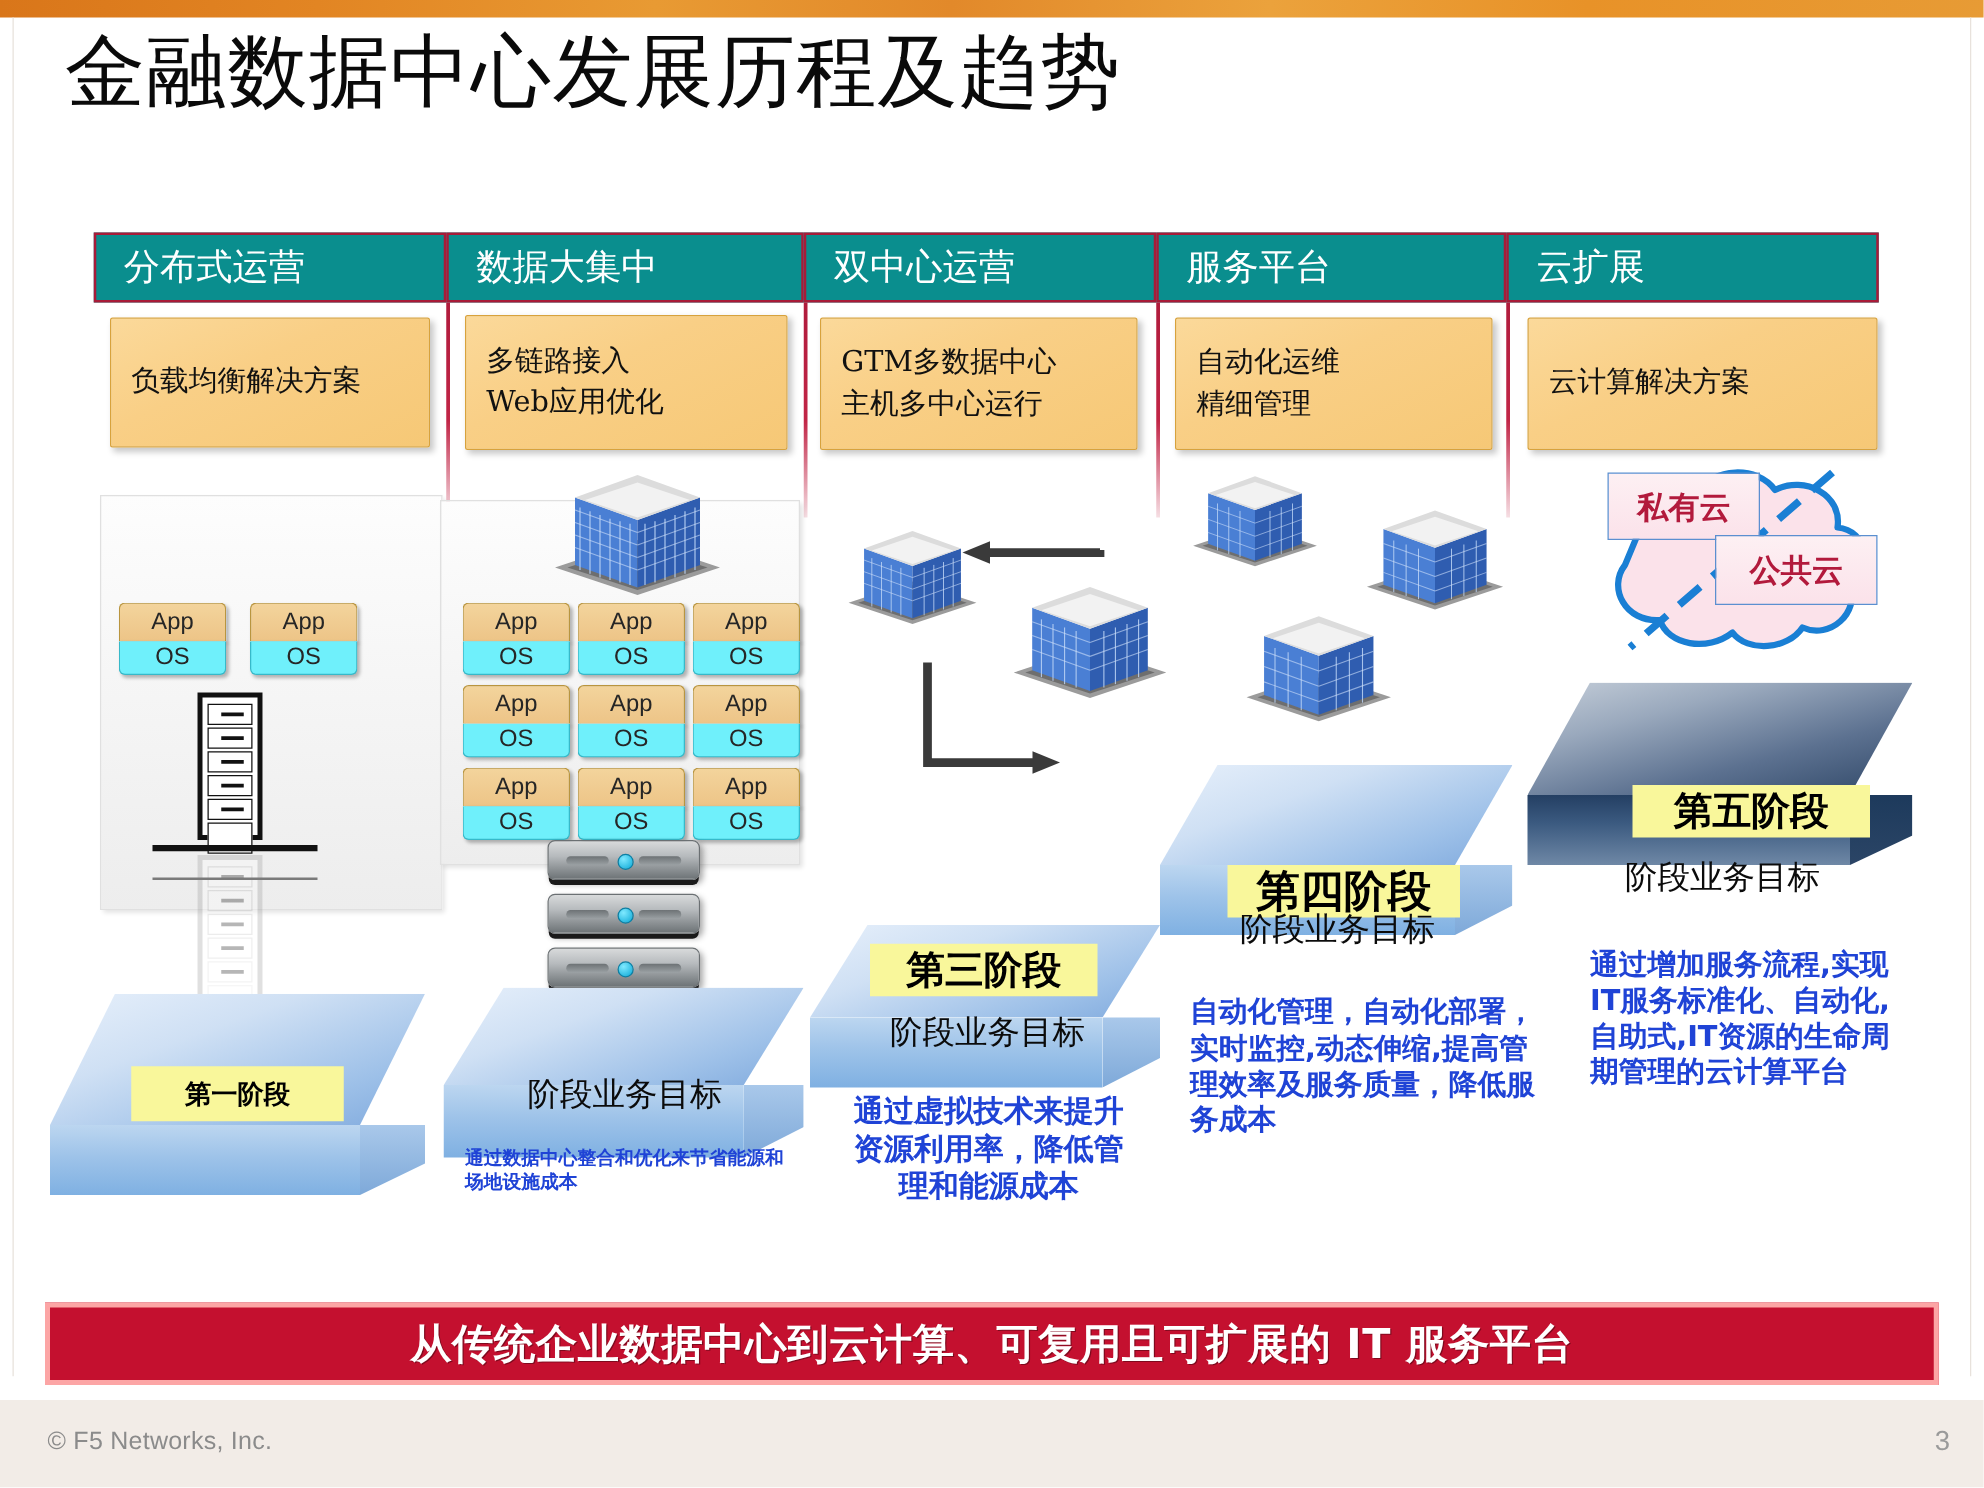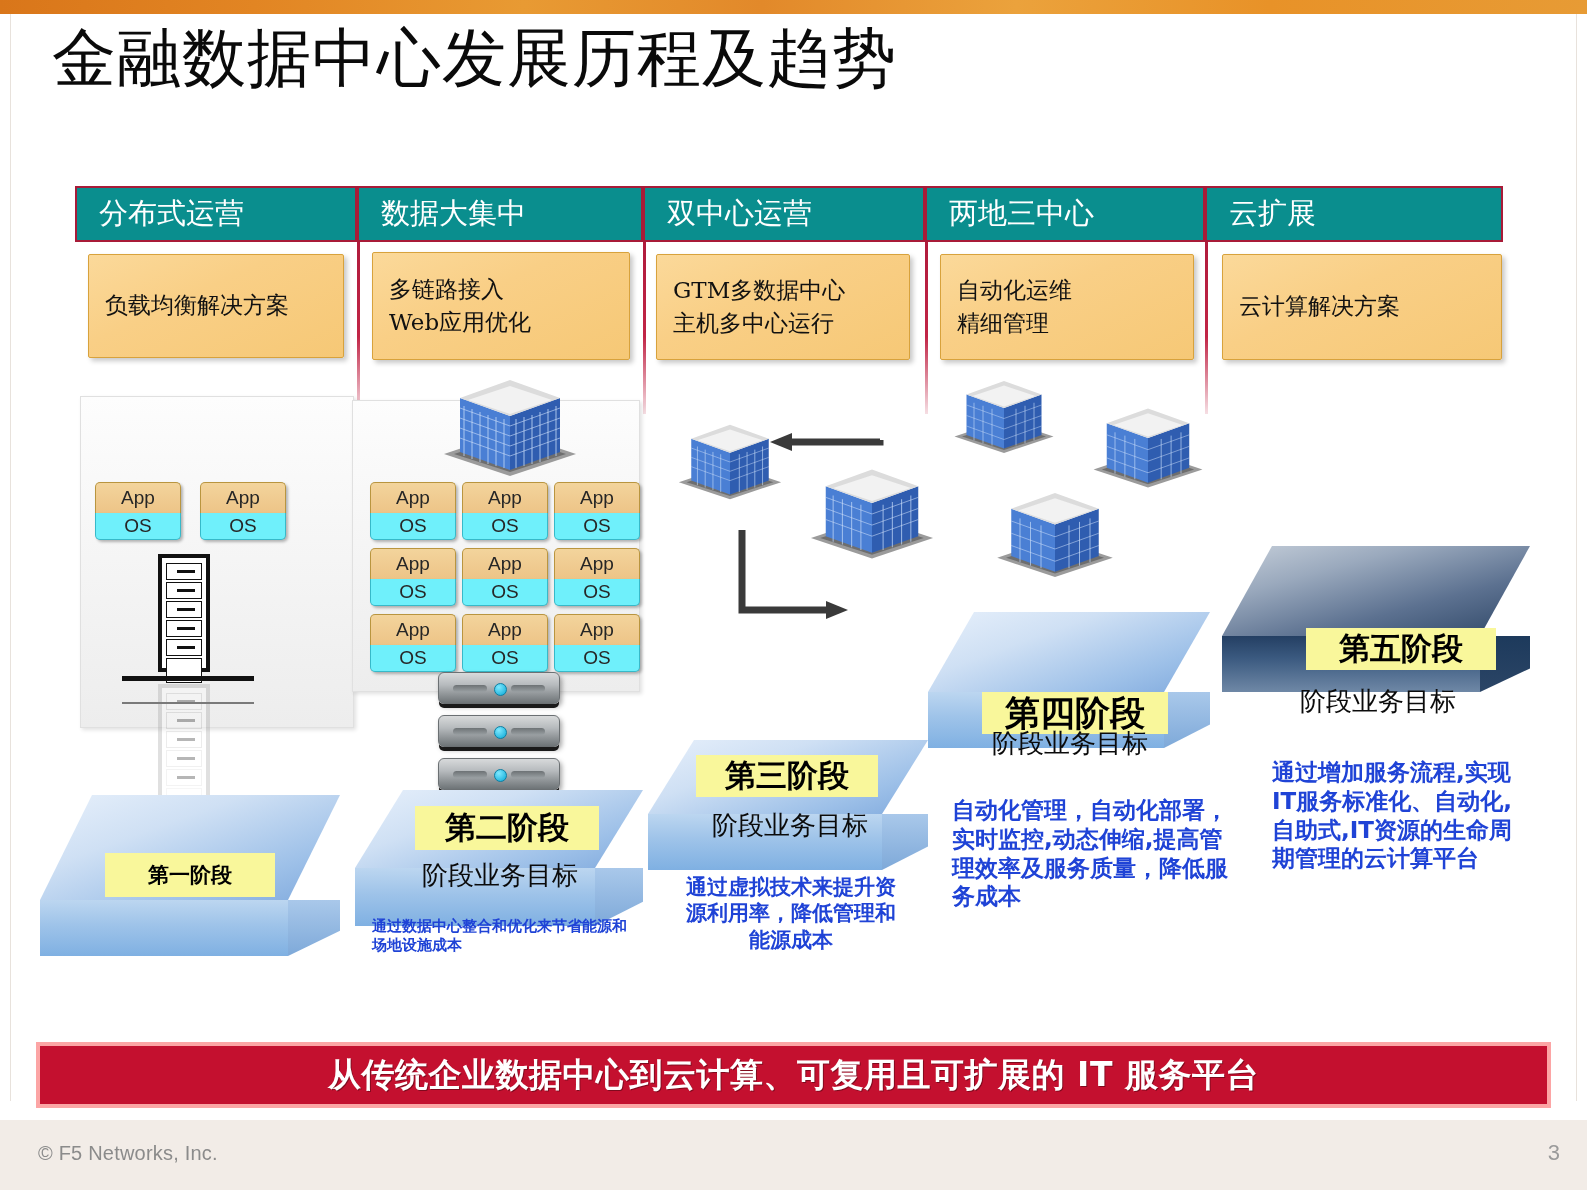"两地三中心" span { text: 两地三中心 -> 服务平台 }
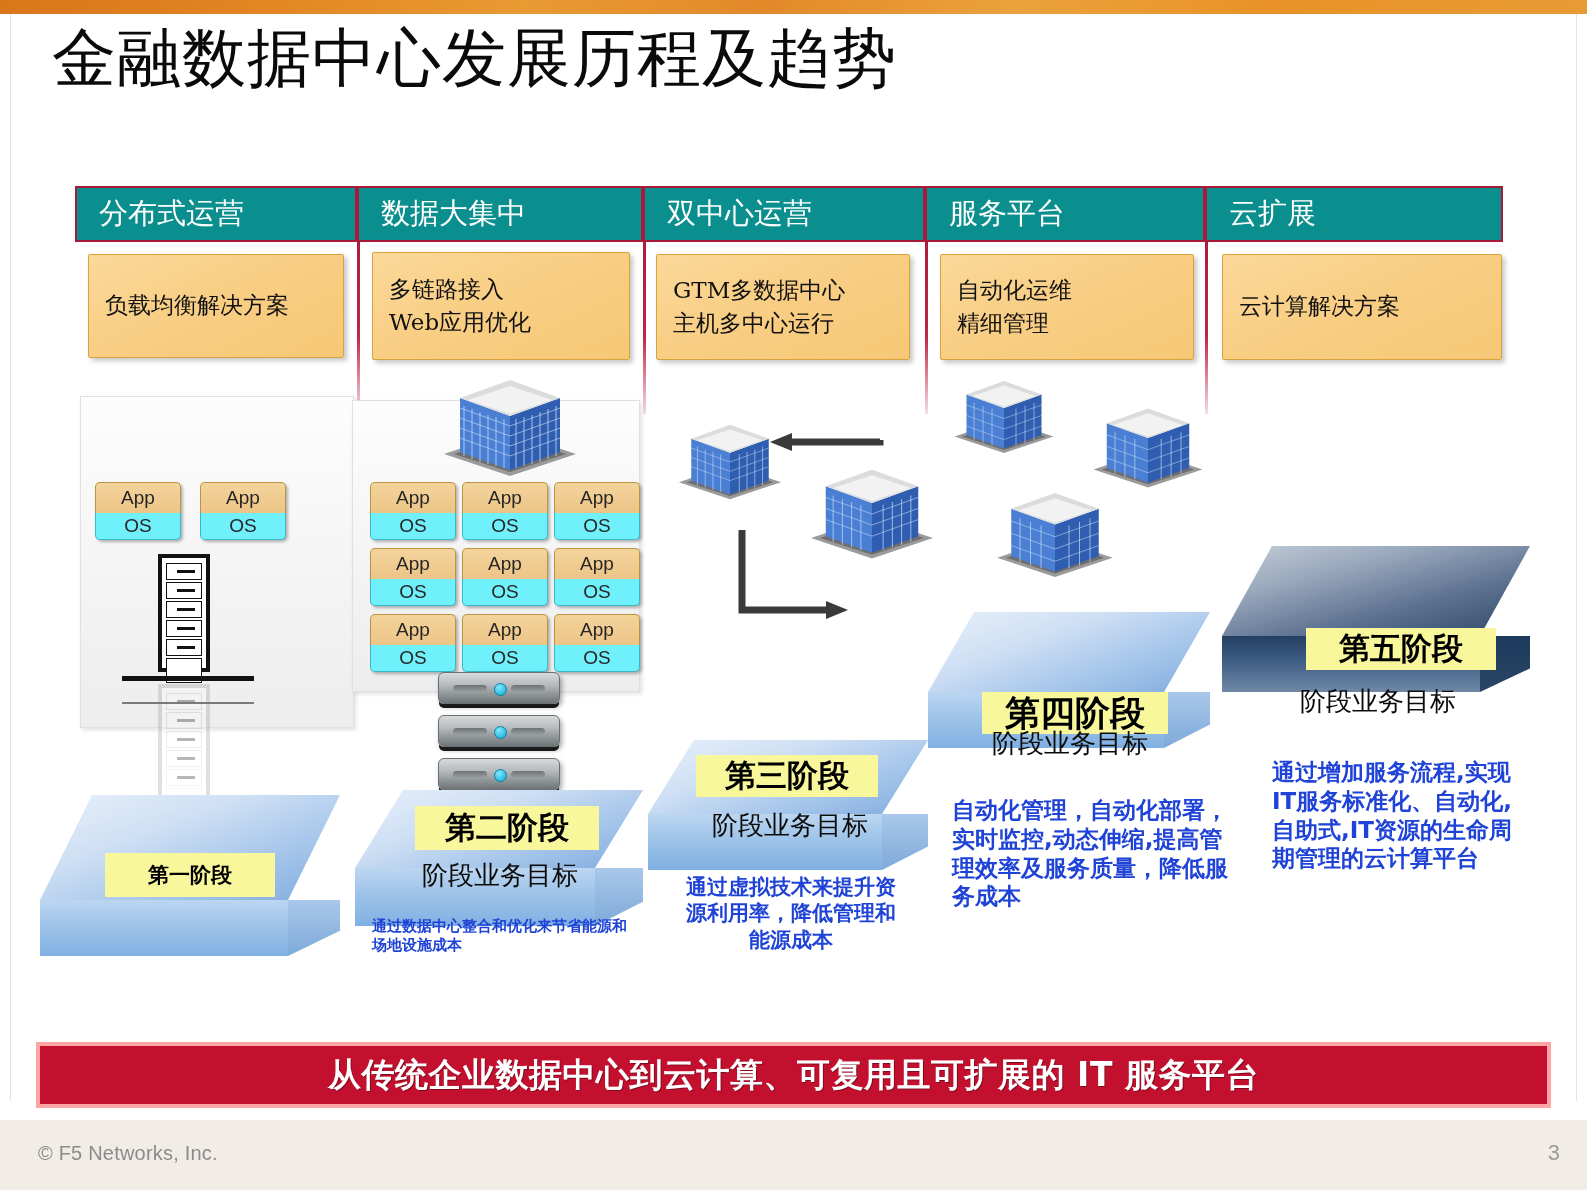"私有云" div.cloudwrap { html: none -> <div> <svg> <path></path> <line></line> </svg> <div>私有云</div> <div>公共云</div> </div> }
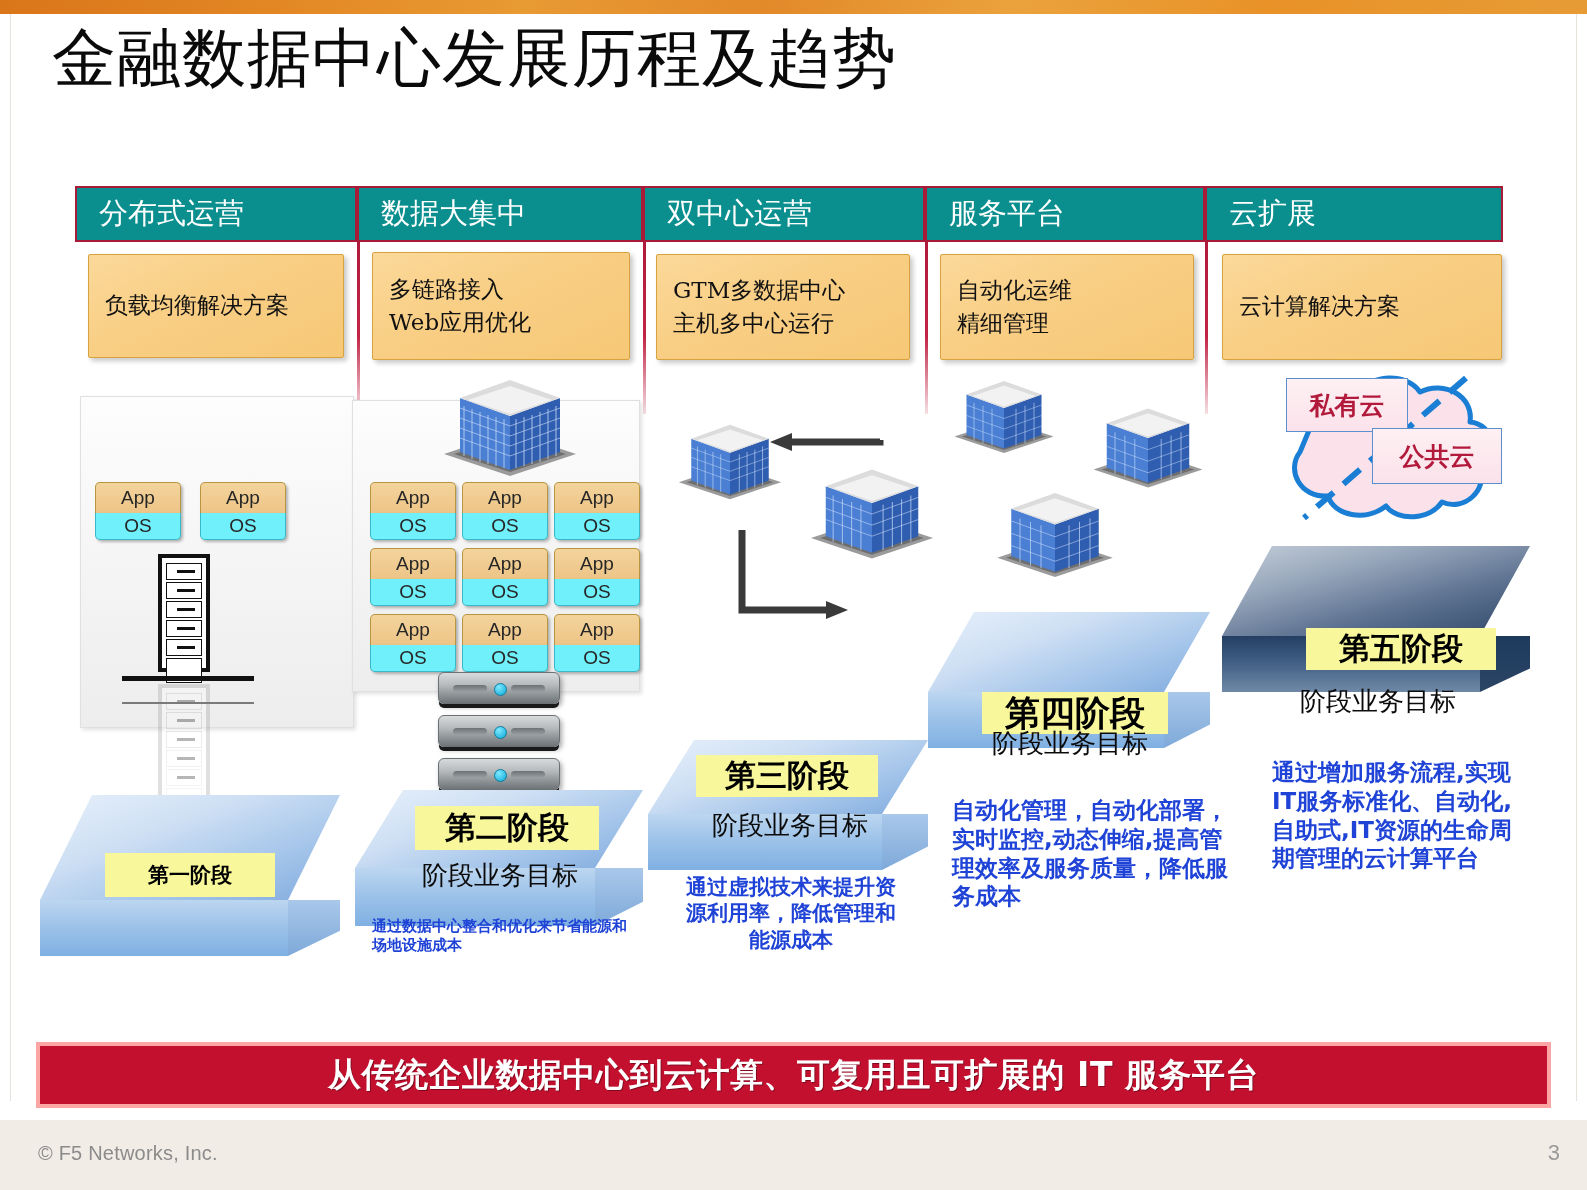"第二阶段" div.stage-label { html: <div>第二阶段</div> -> none }
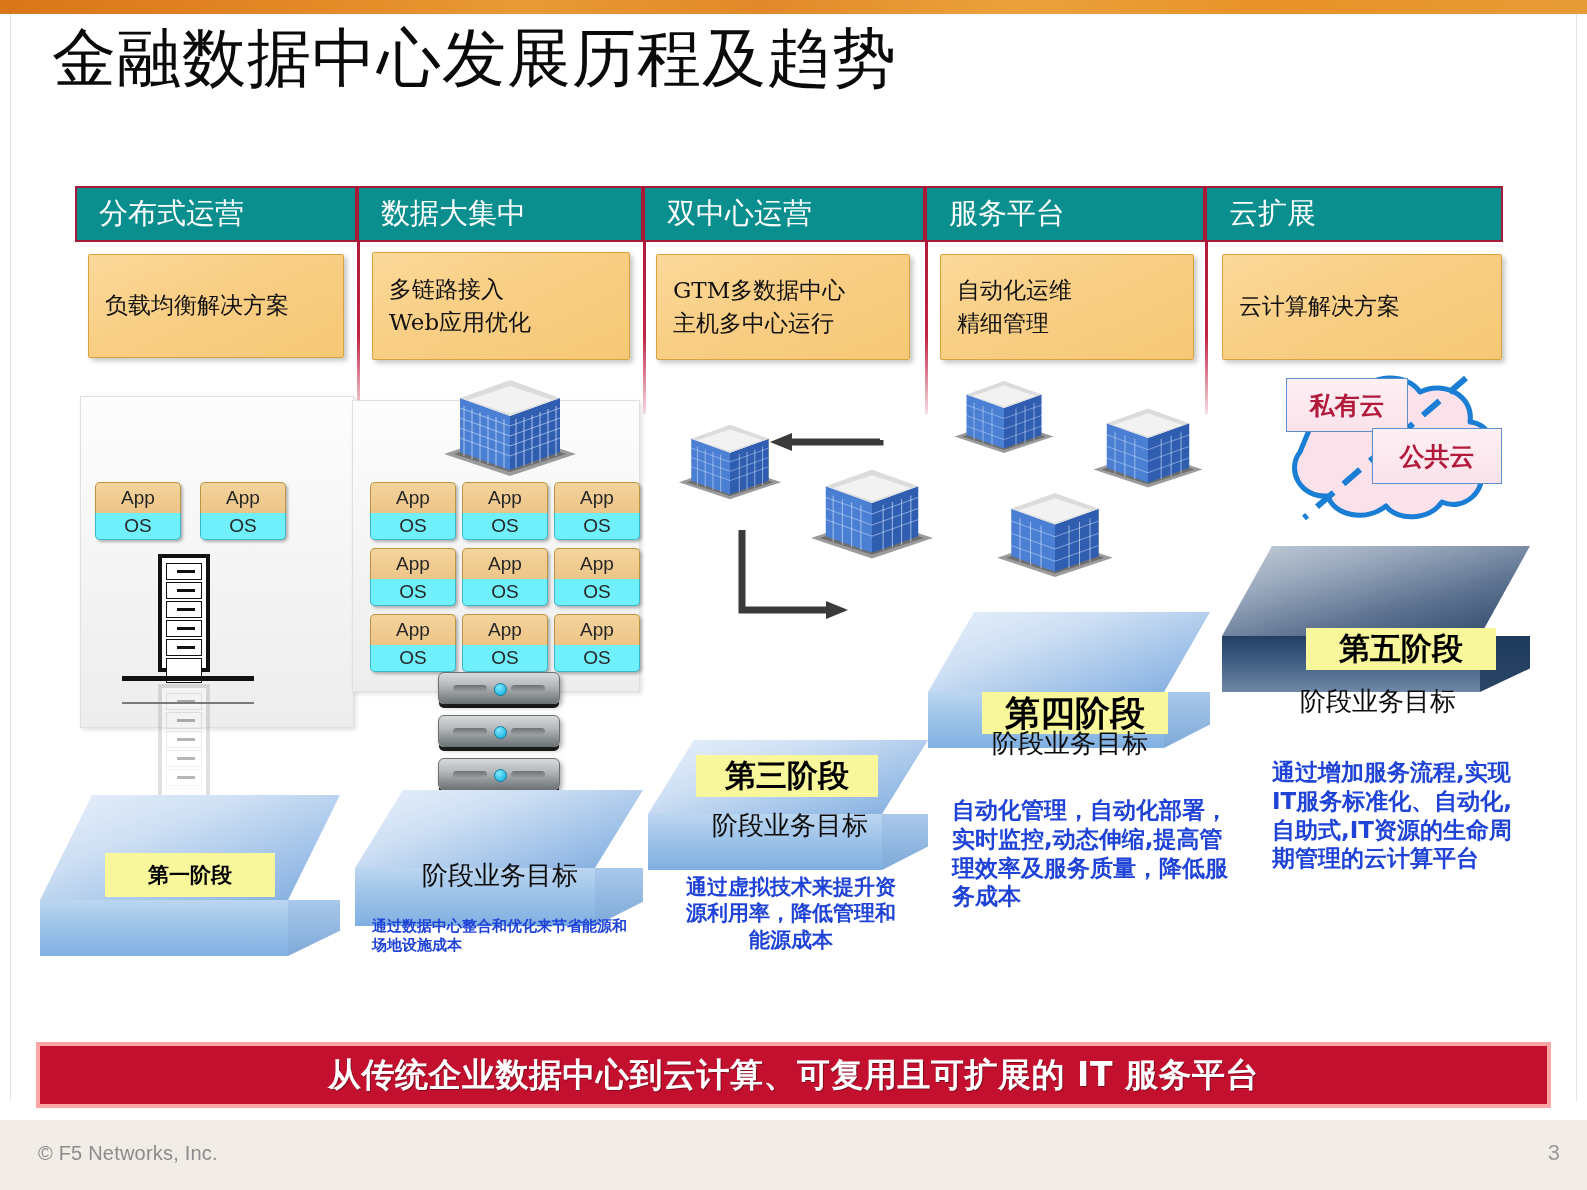"通过虚拟技术来提升资源利用率，降低管理和能源成本" div.stage-desc { font-size: 21px -> 24px }
